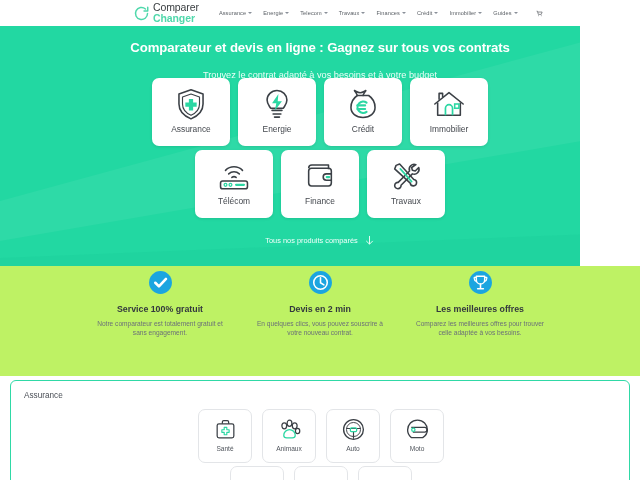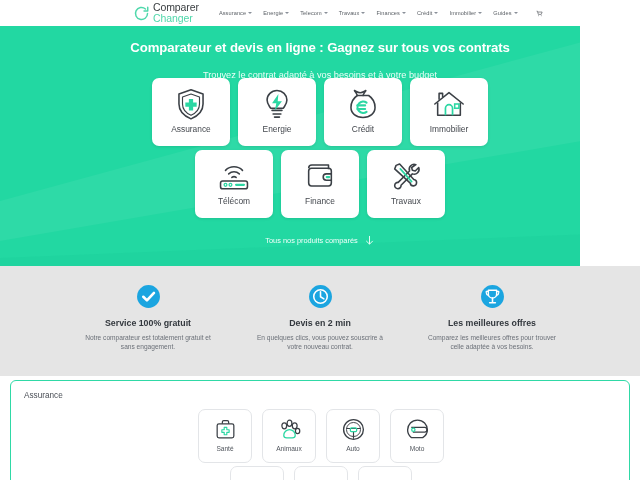"Changer" .logo-l2 { font-weight: normal -> bold }
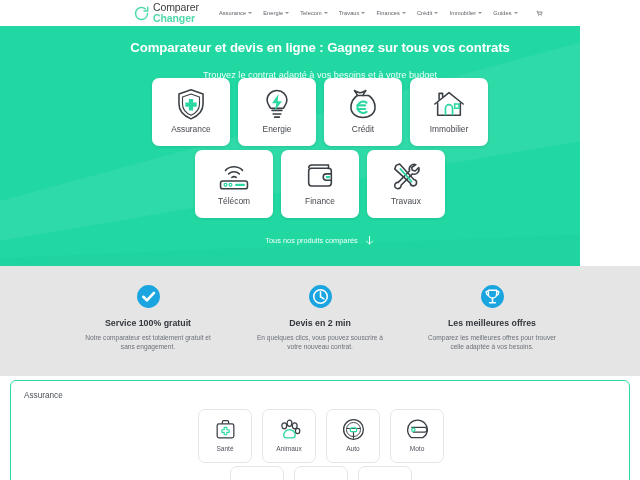"Service 100% gratuit" .benefits { background: #e5e5e5 -> #bef264; gap: 12px -> 0; padding-top: 18px -> 4px }
